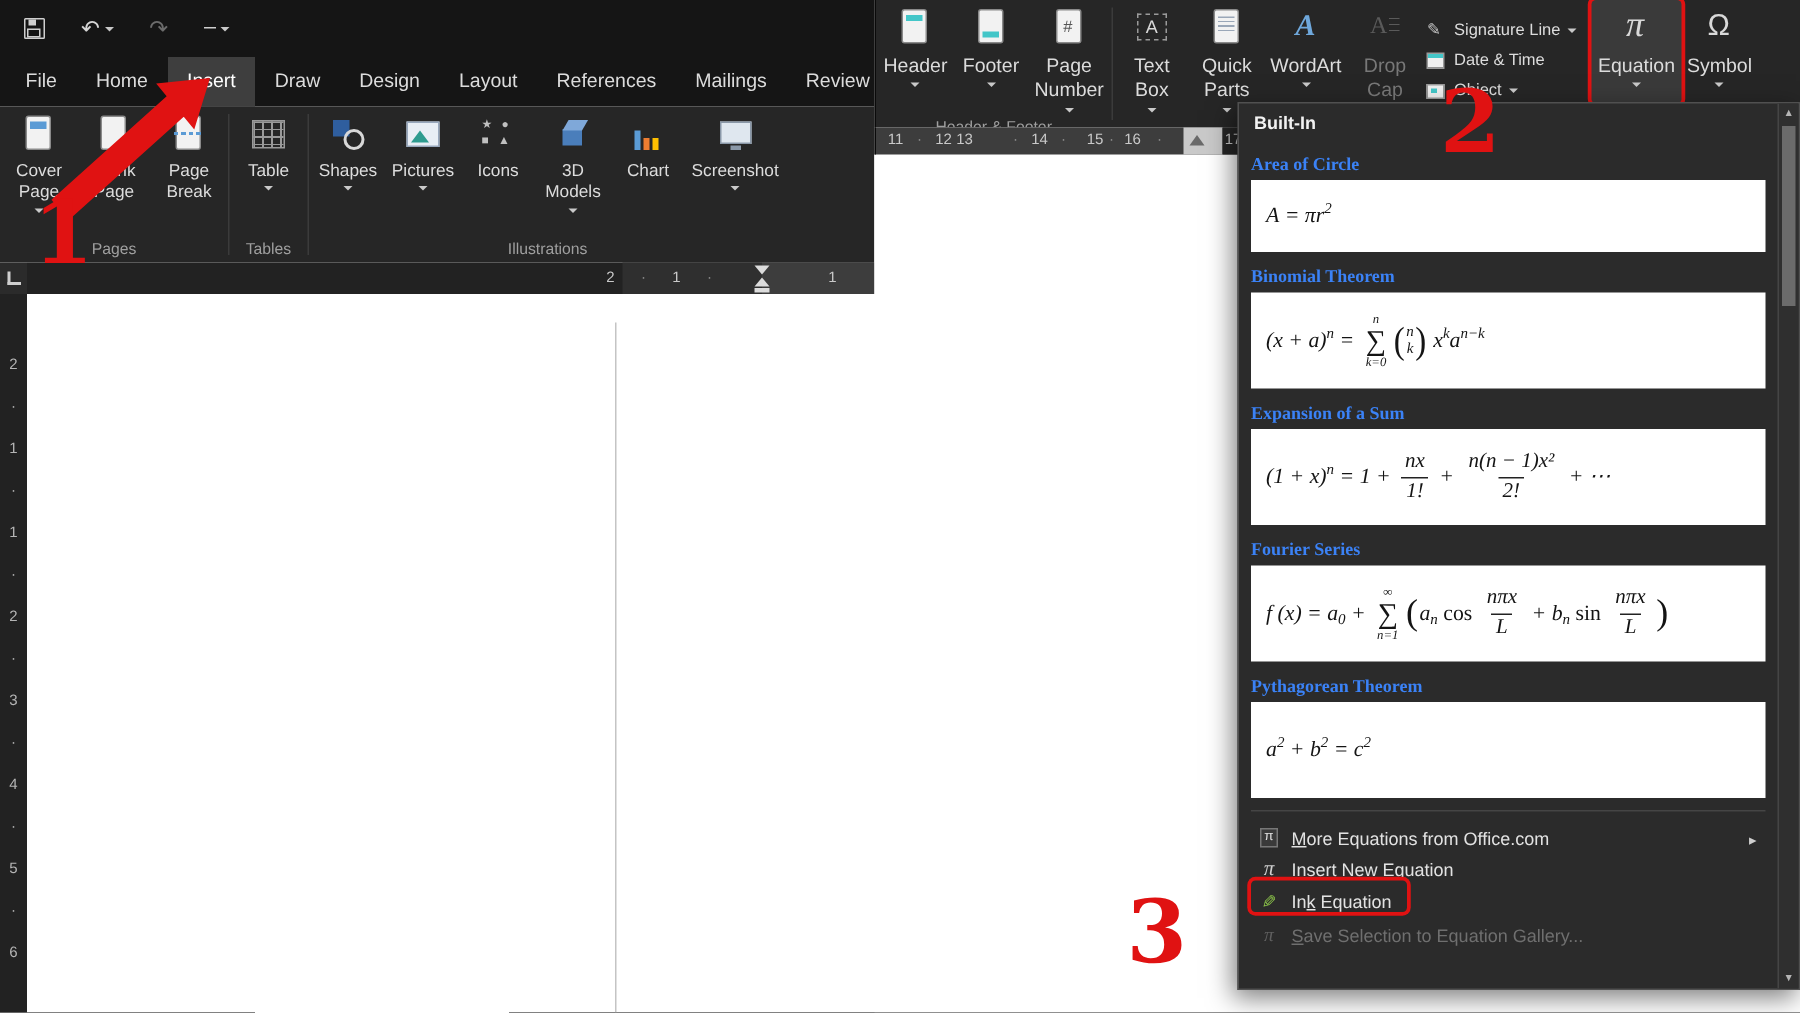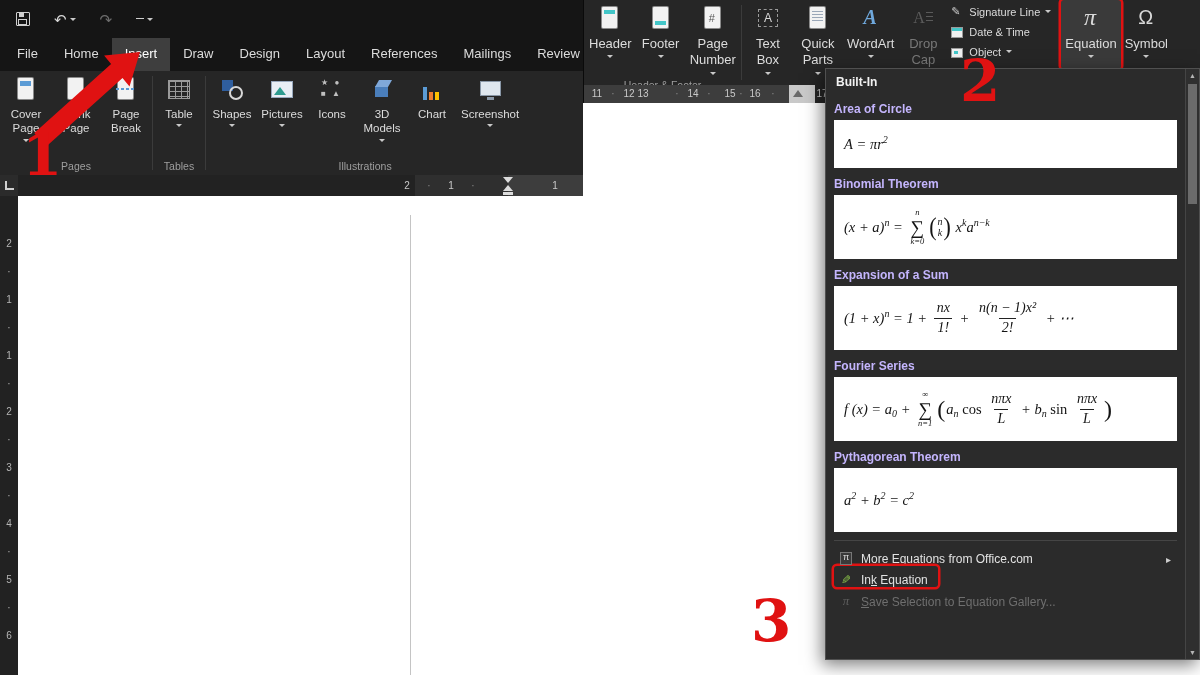"Signature Line" .stack { justify-content: flex-start -> center }
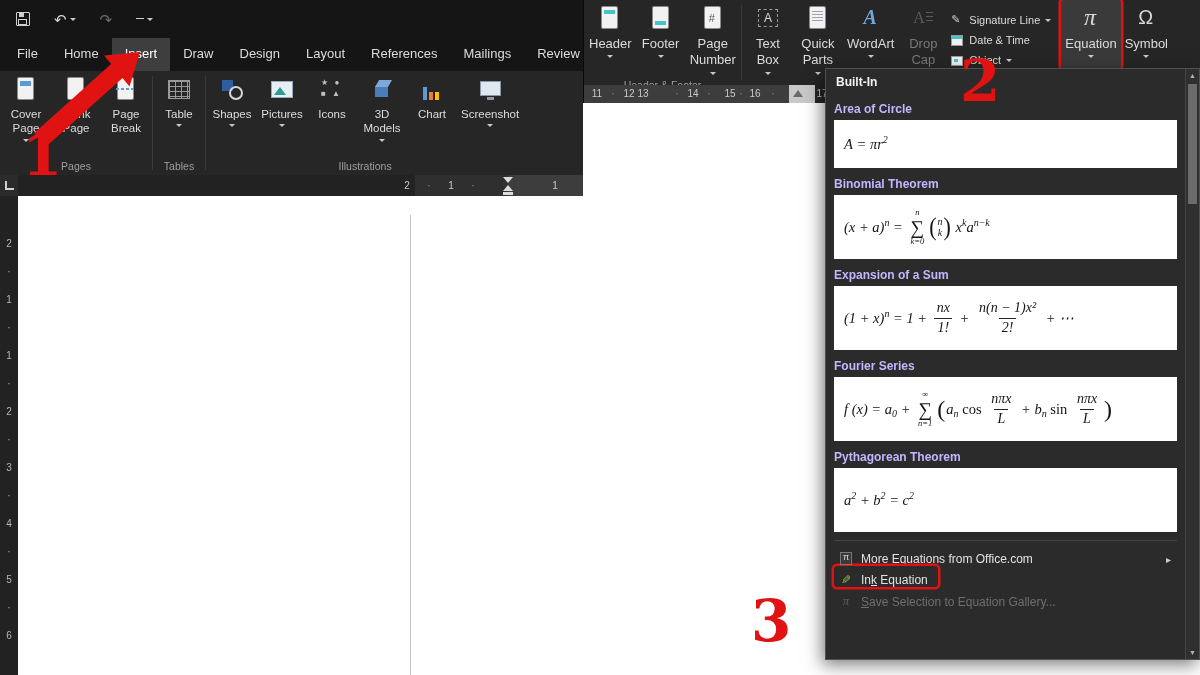"Area of Circle" .sec-label { color: #c4b5fd -> #3b82f6; font-family: none -> Liberation Serif, serif }
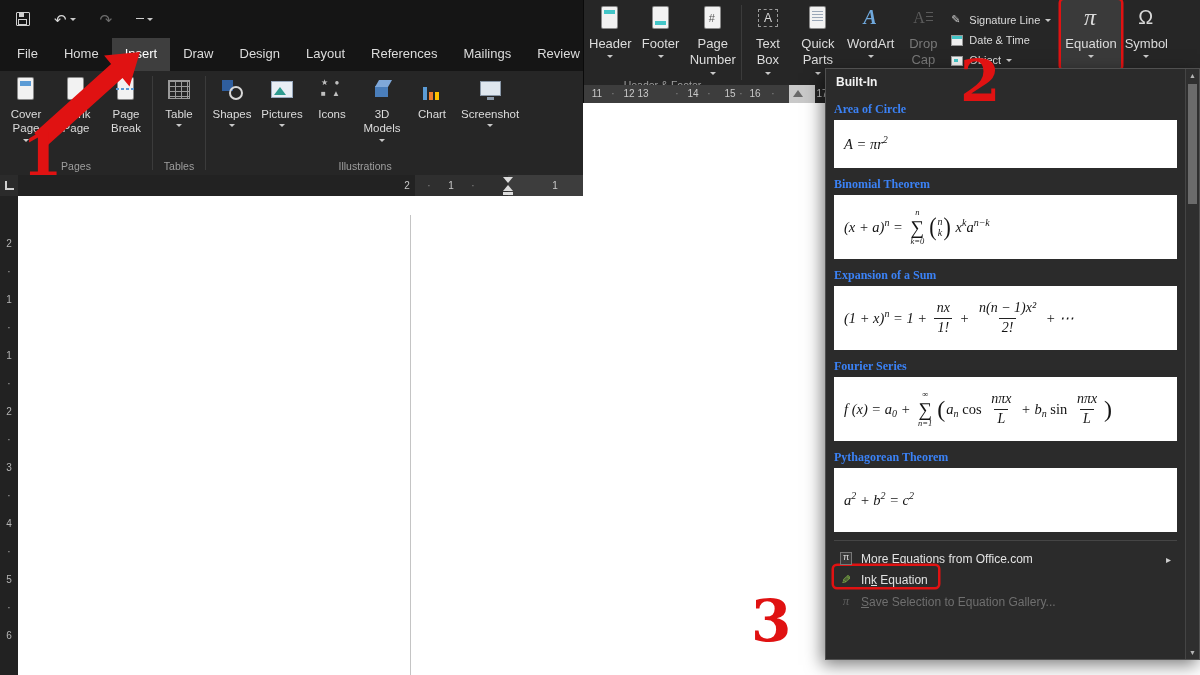"Insert New Equation" div.mi { html: none -> <div> <span></span> <span><span></span><u>I</u><span>nsert New Equation</span></span> </div> }
